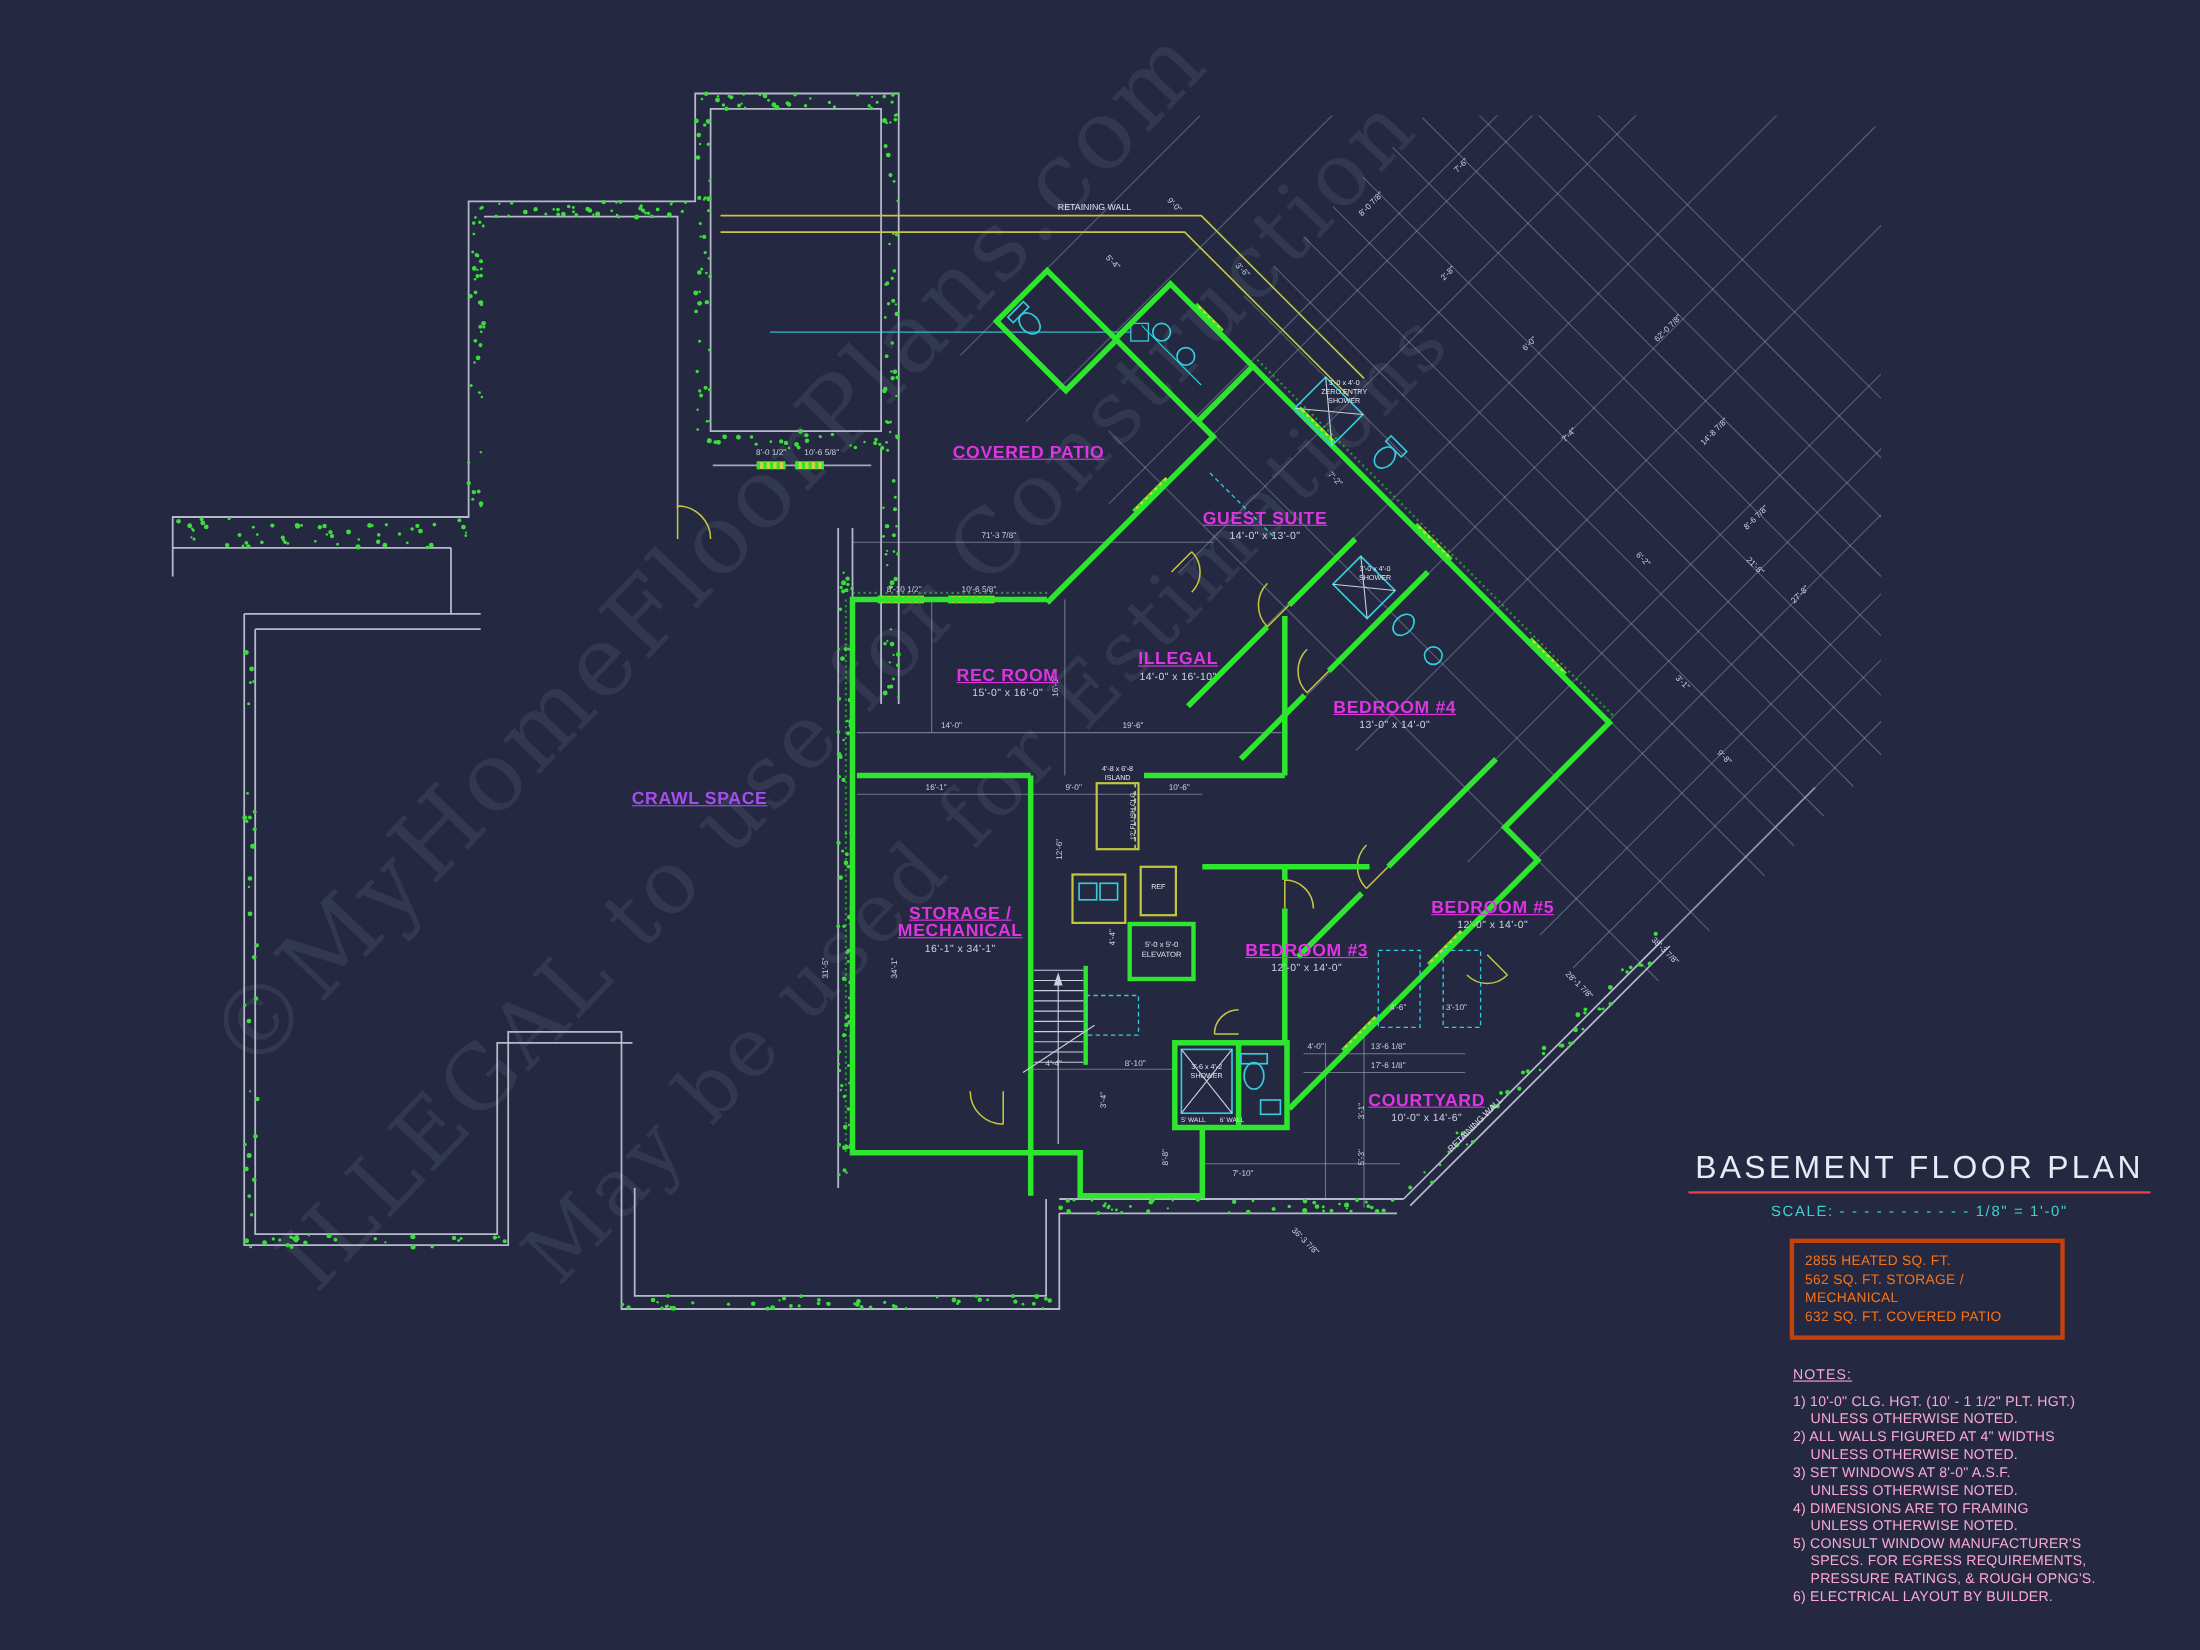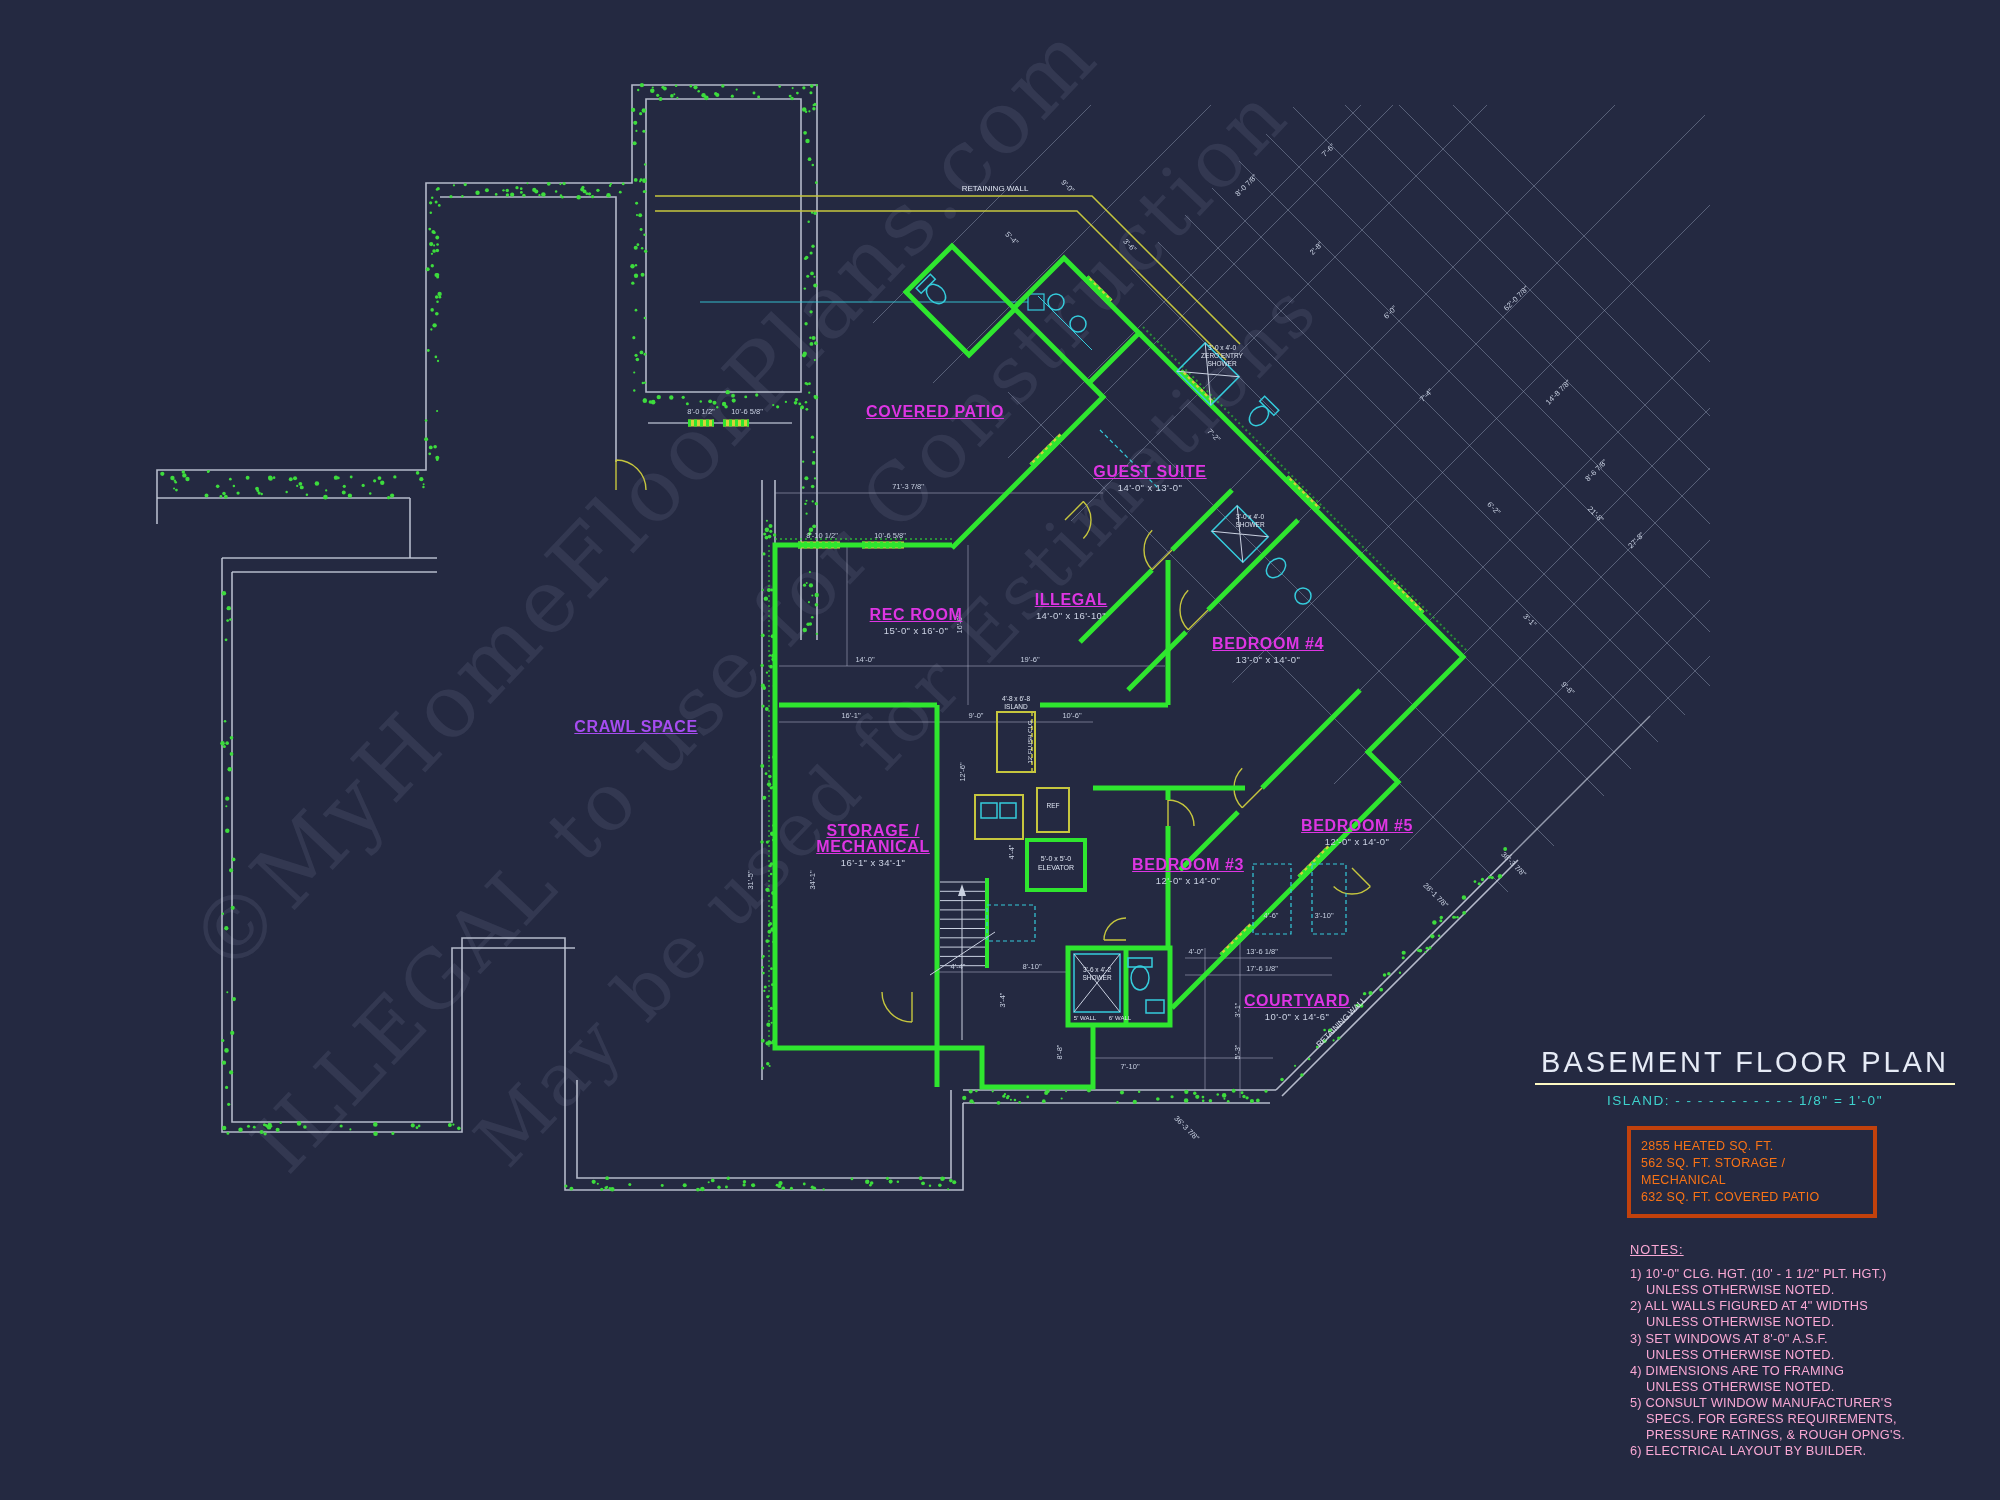"BASEMENT FLOOR PLAN" .tb-title { border-bottom: 2px solid #fef9c3 -> 2px solid #ef4444 }
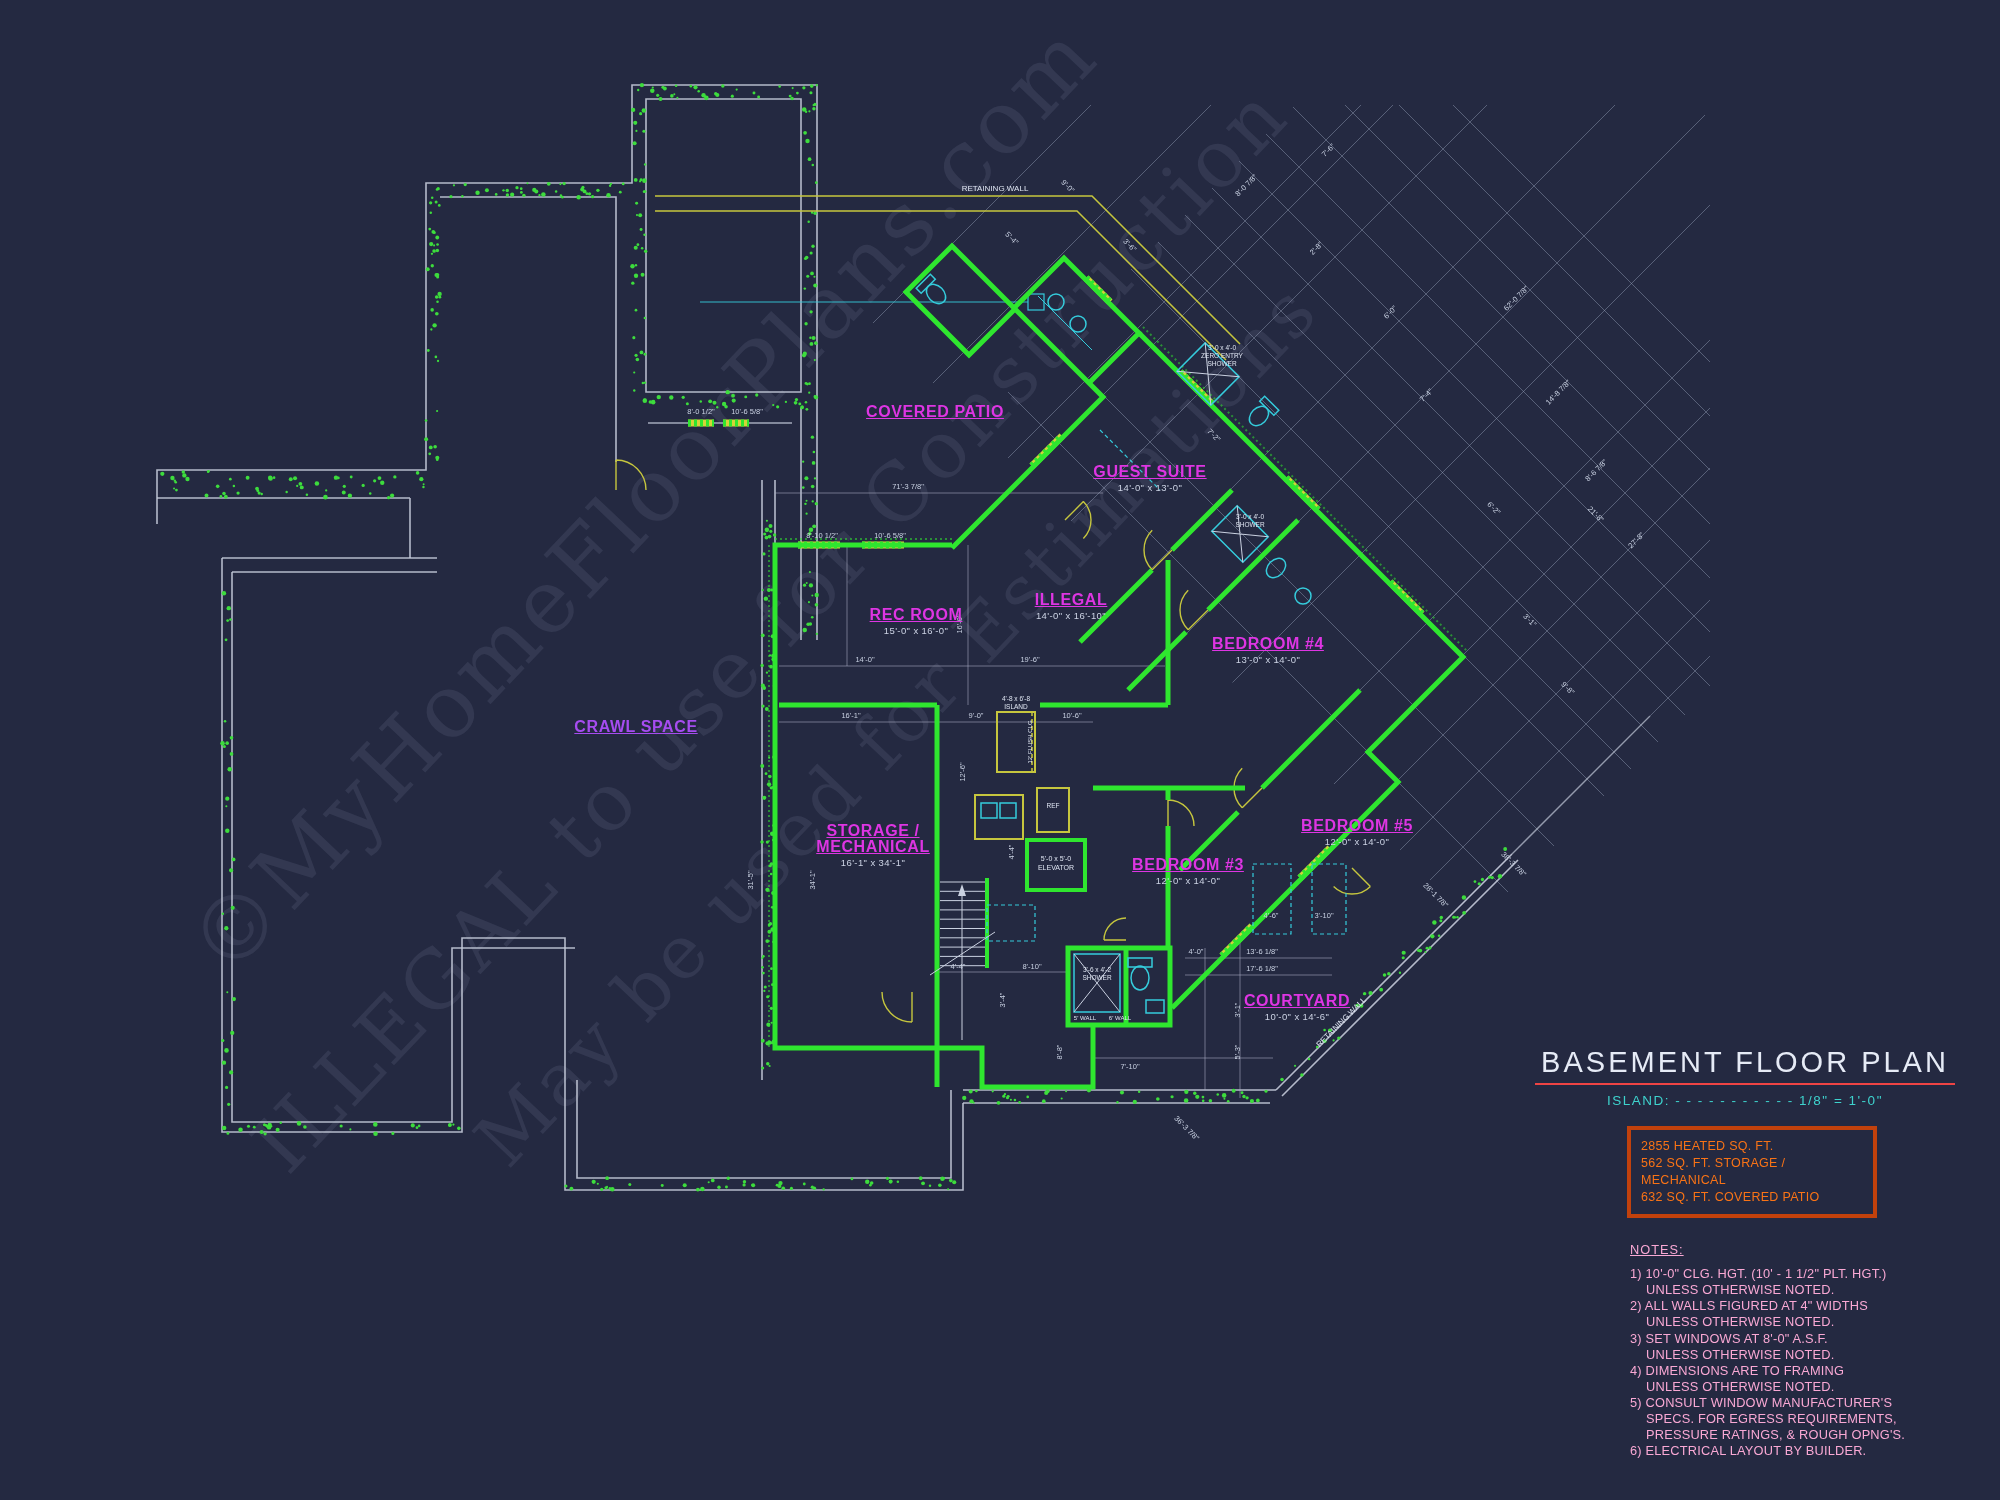"ISLAND:" span { text: ISLAND -> SCALE }
